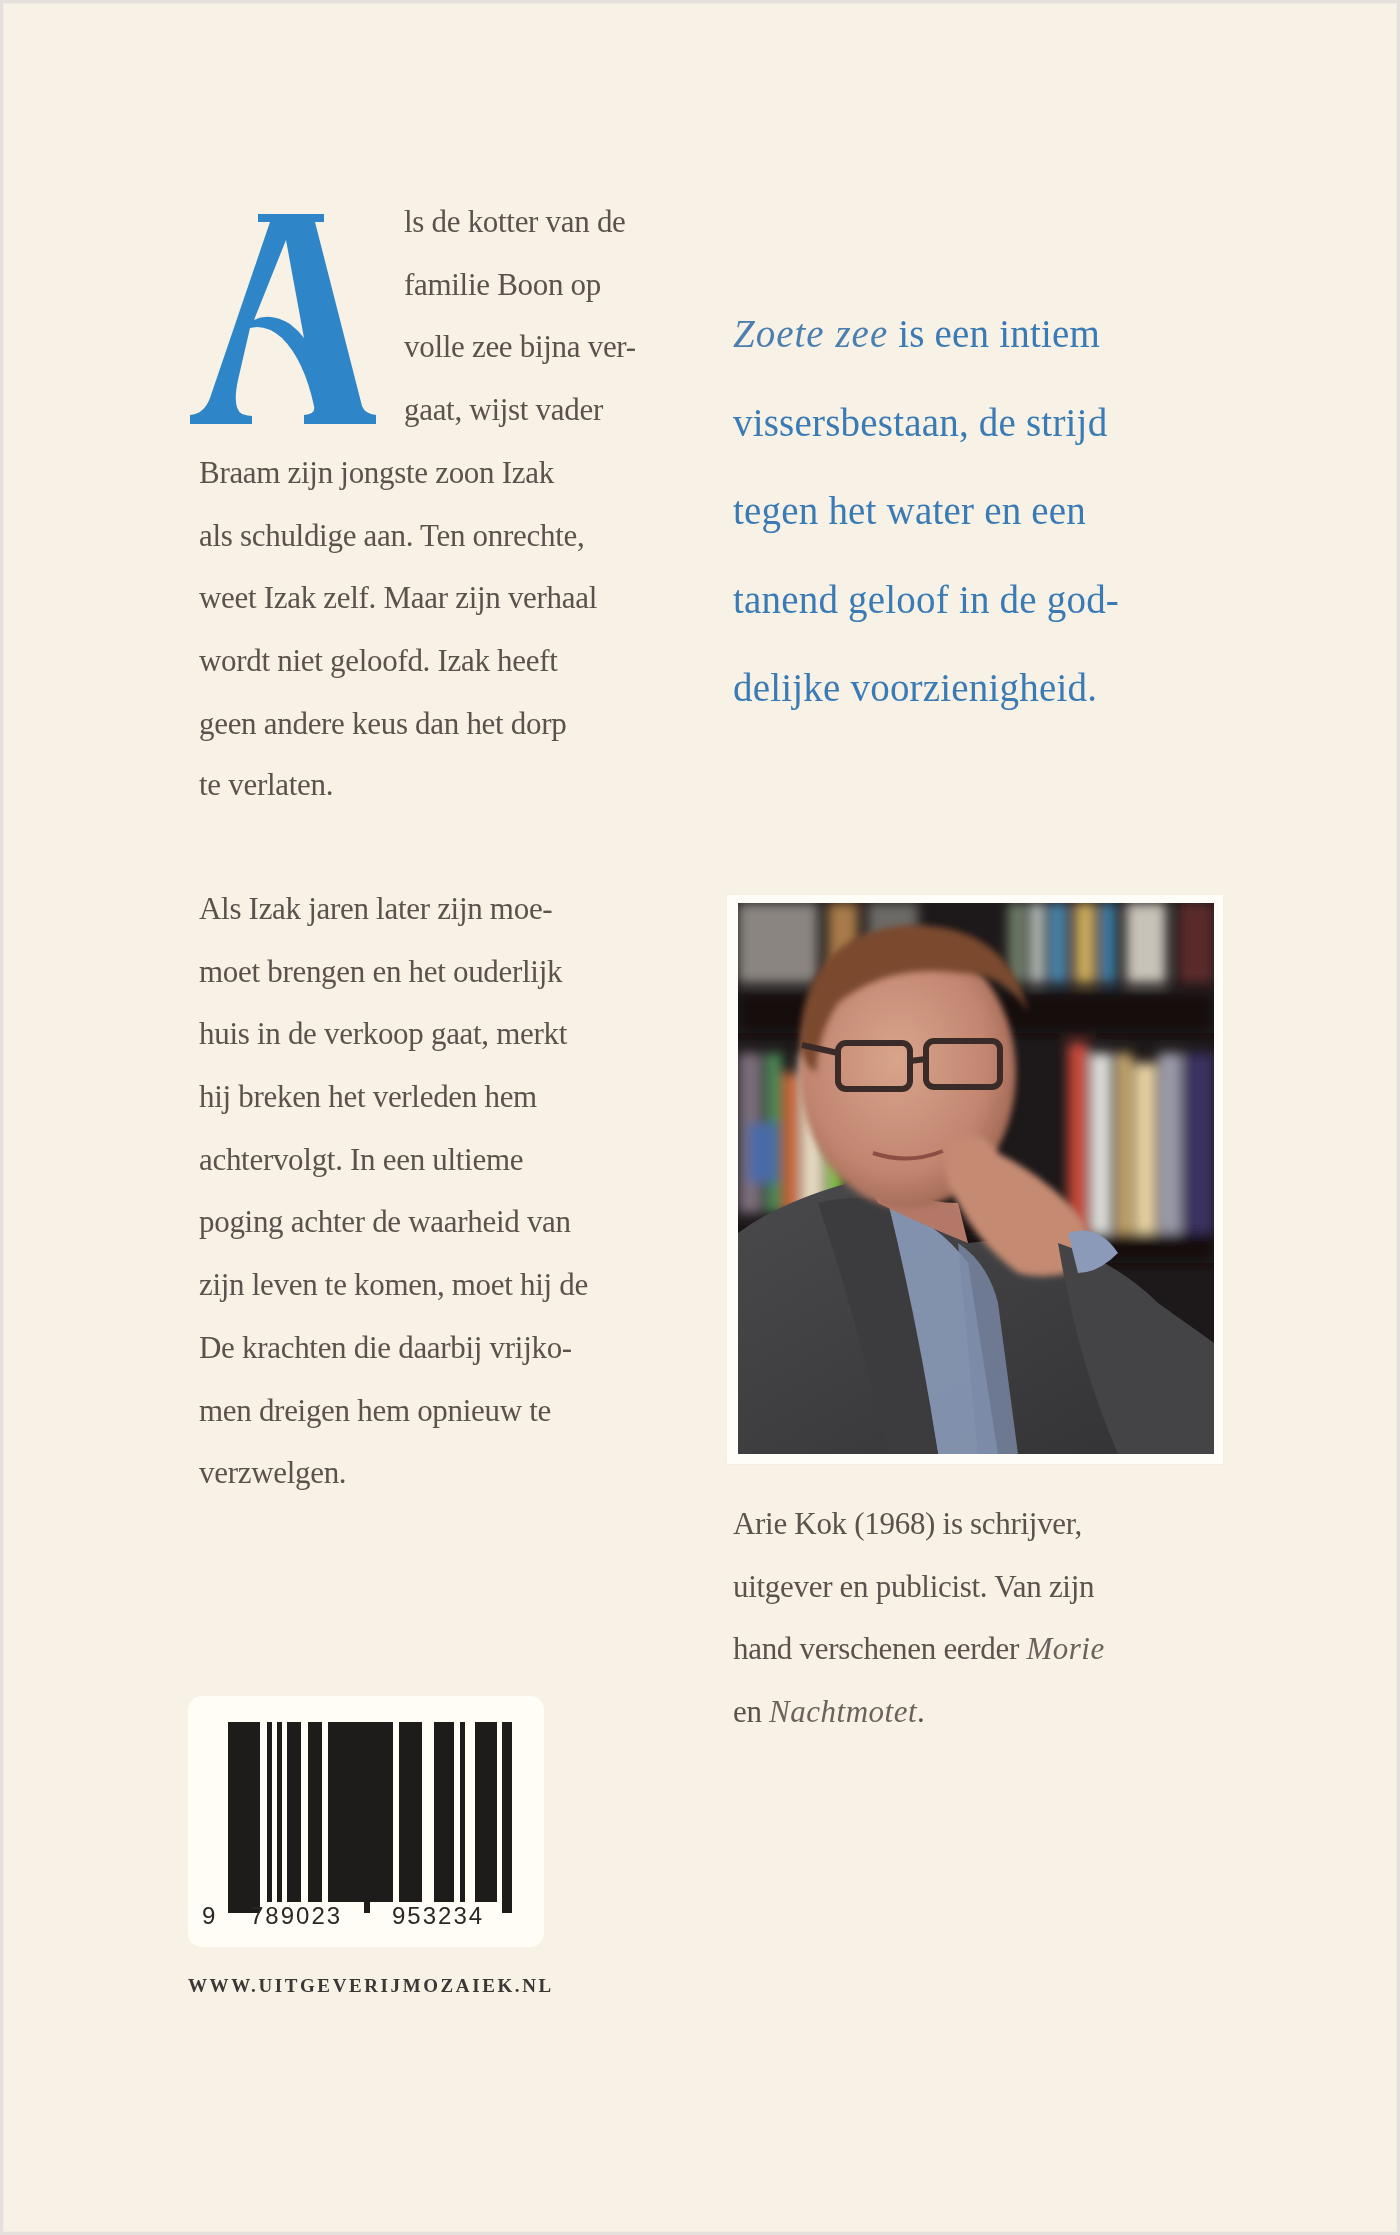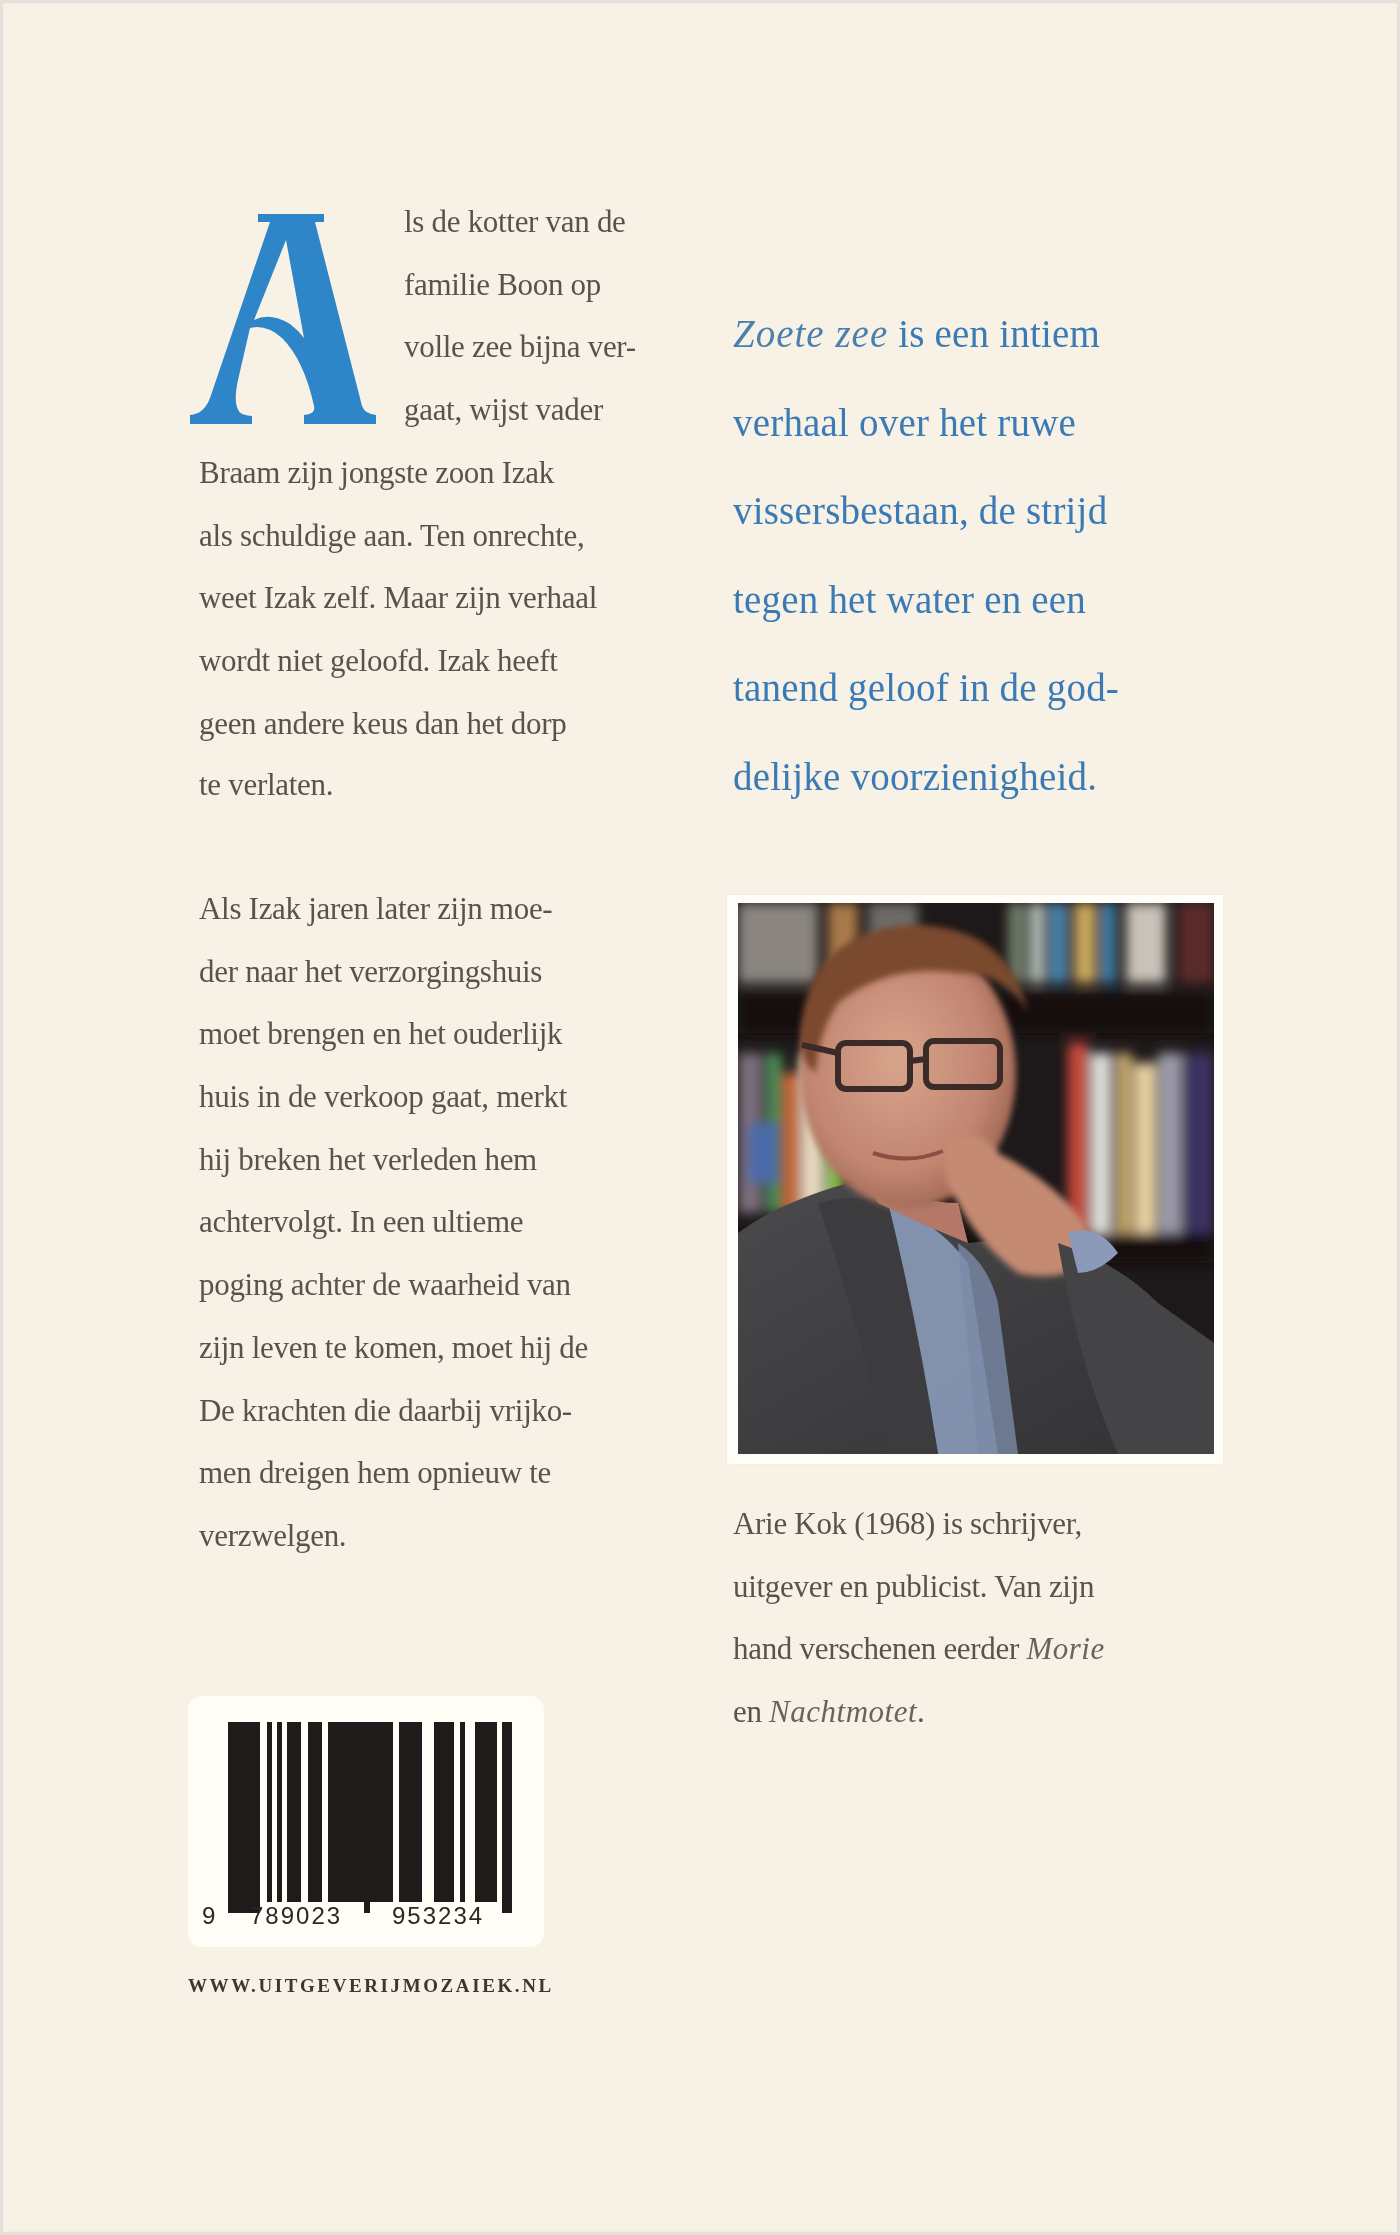"verhaal over het ruwe" span.line { html: <span>verhaal over het ruwe</span> -> none }
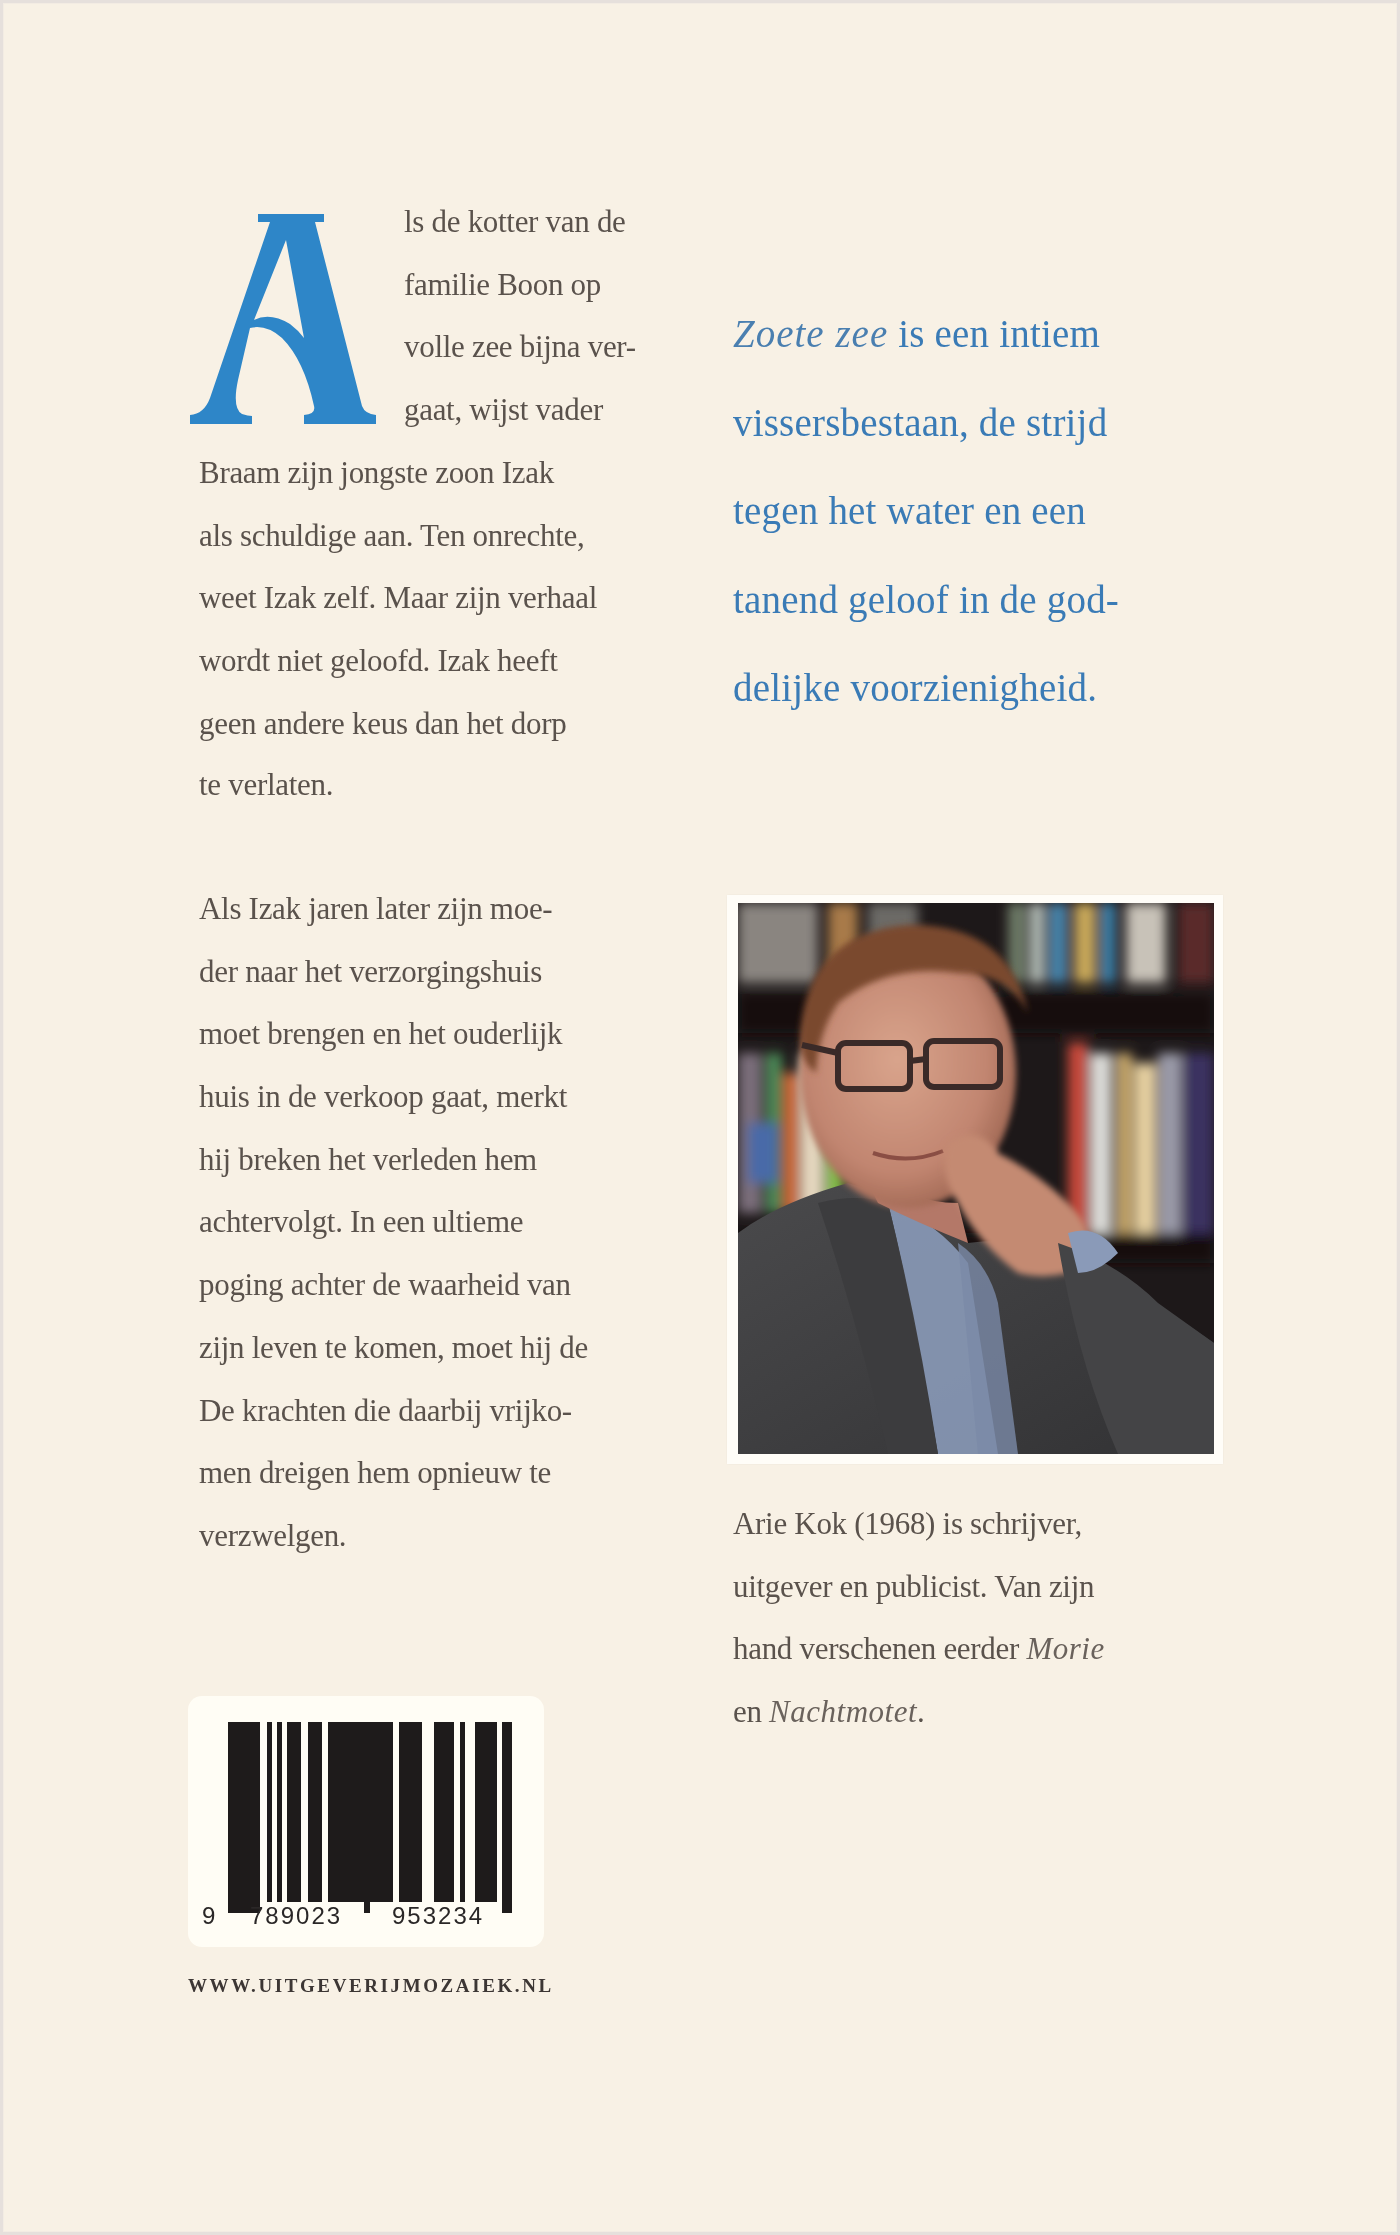"der naar het verzorgingshuis" span.line { html: <span>der naar het verzorgingshuis</span> -> none }
